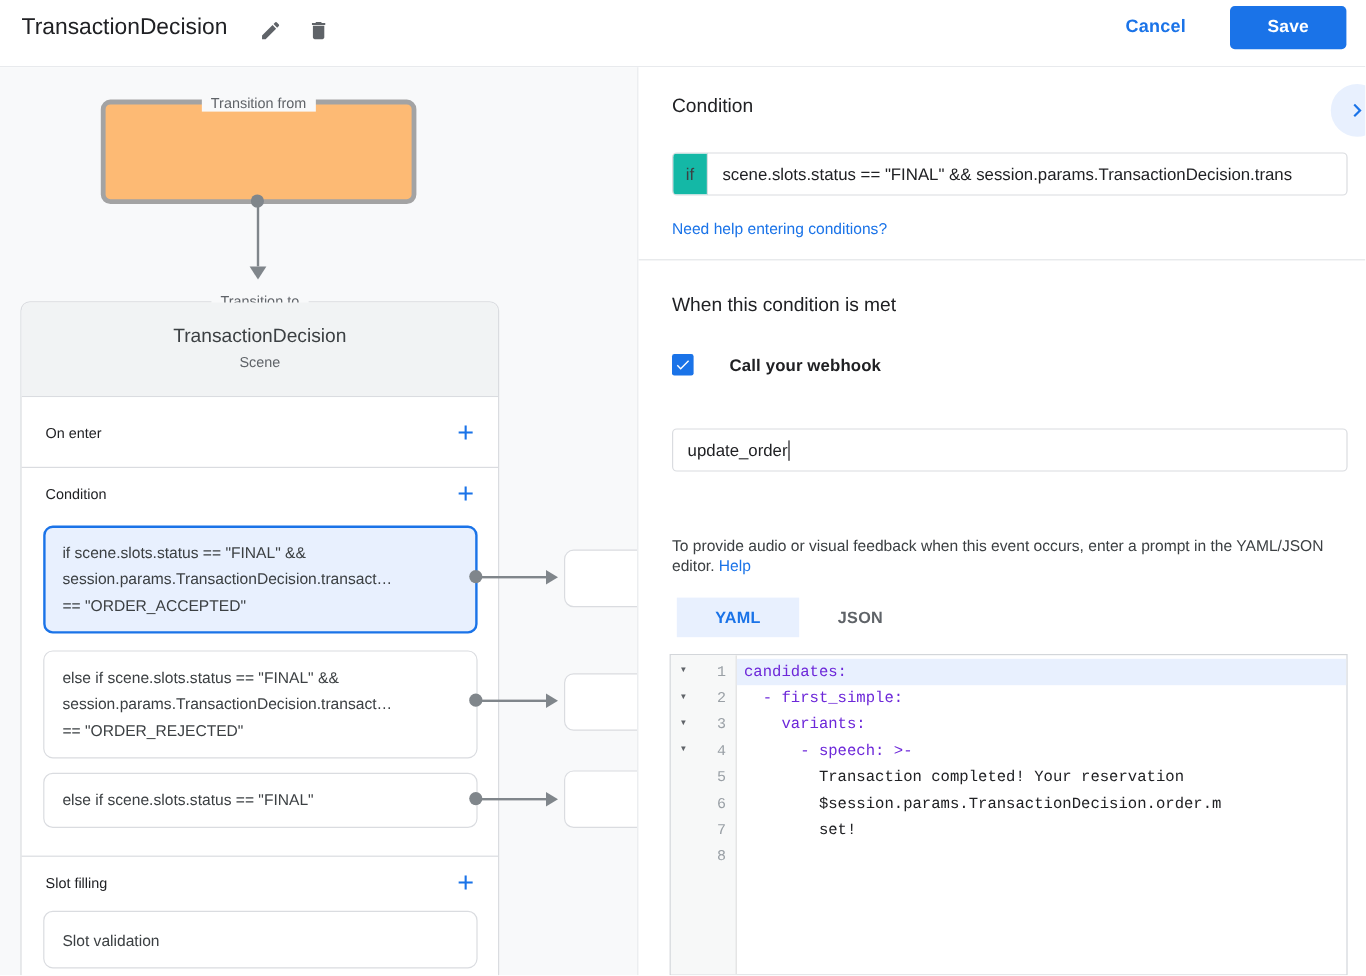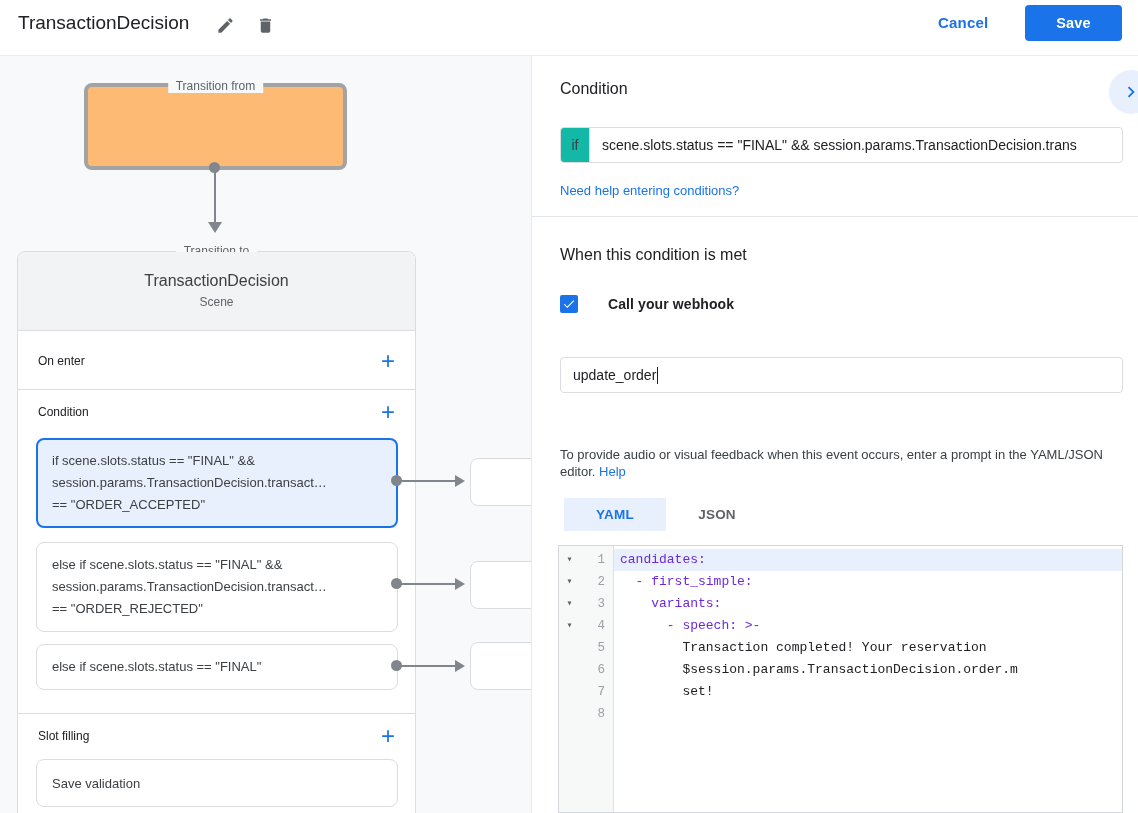"Save validation" span { text: Save -> Slot }
